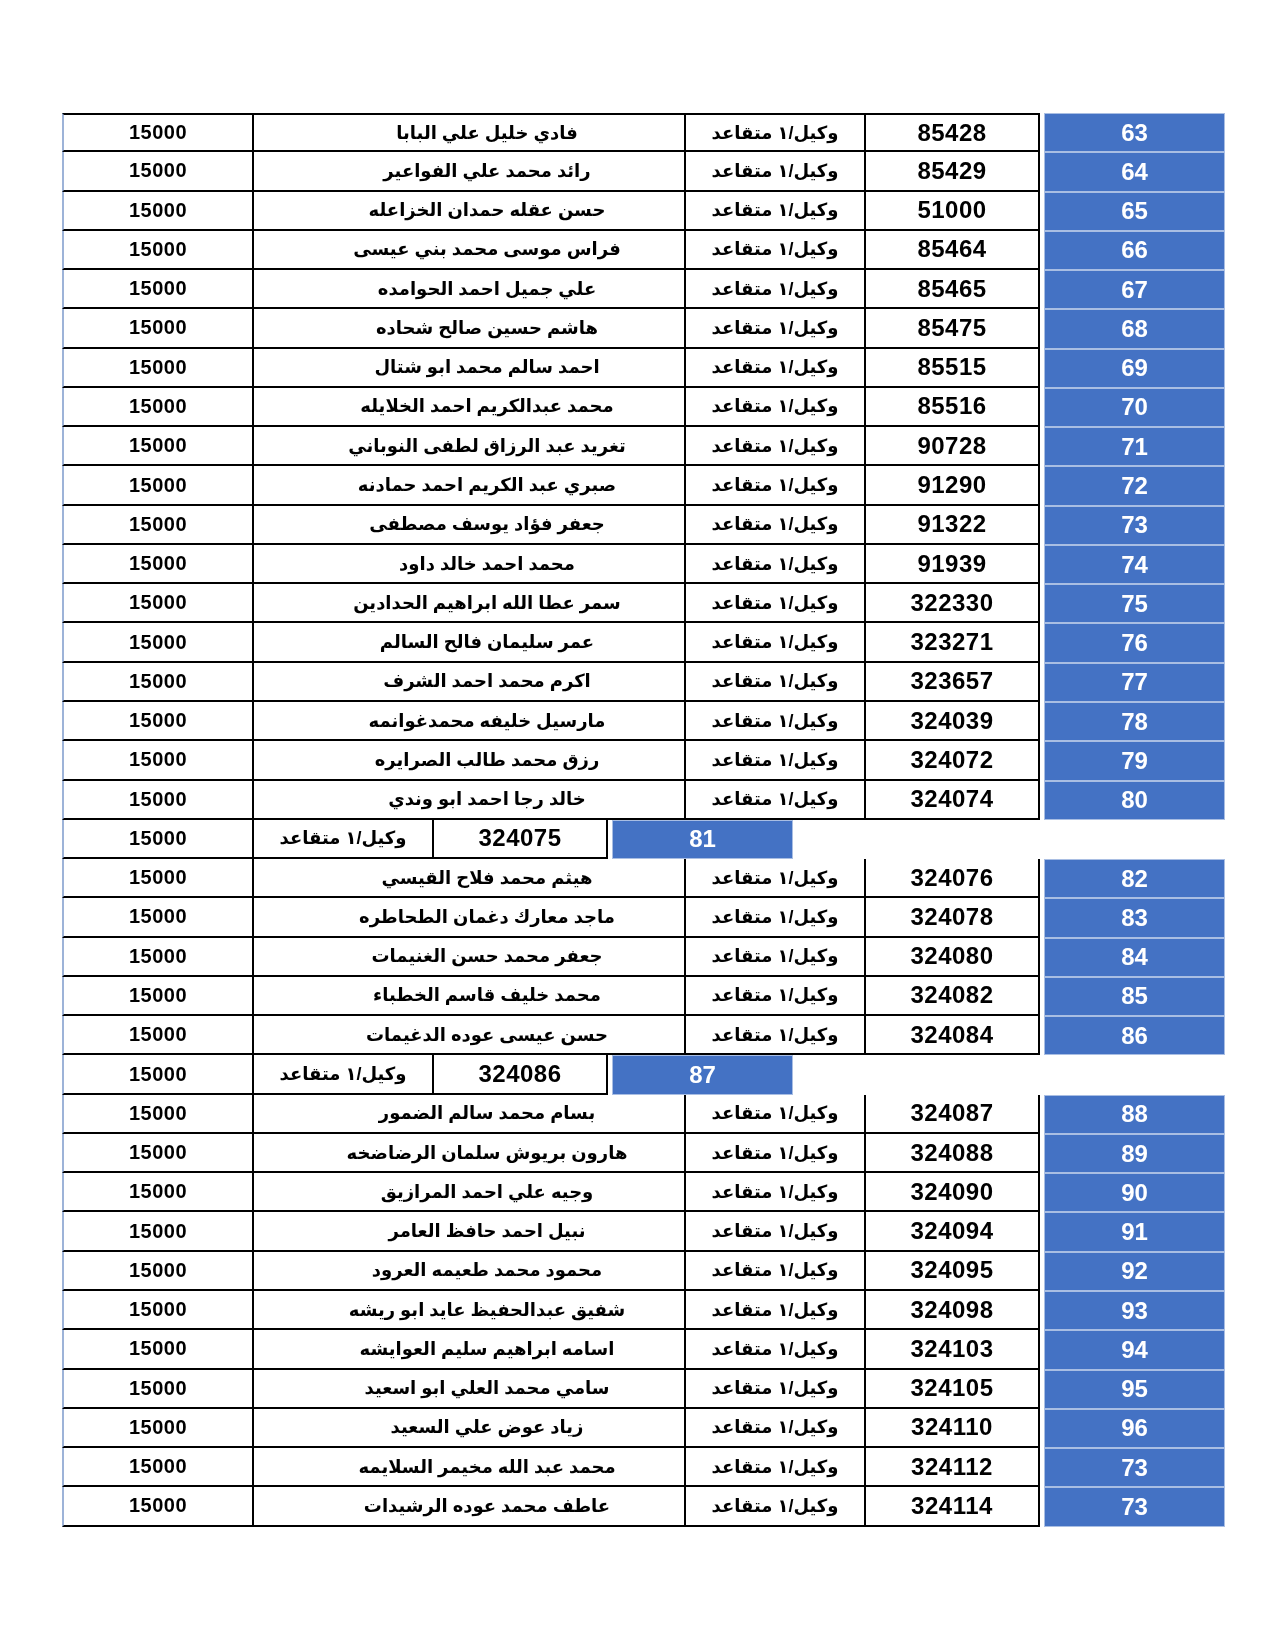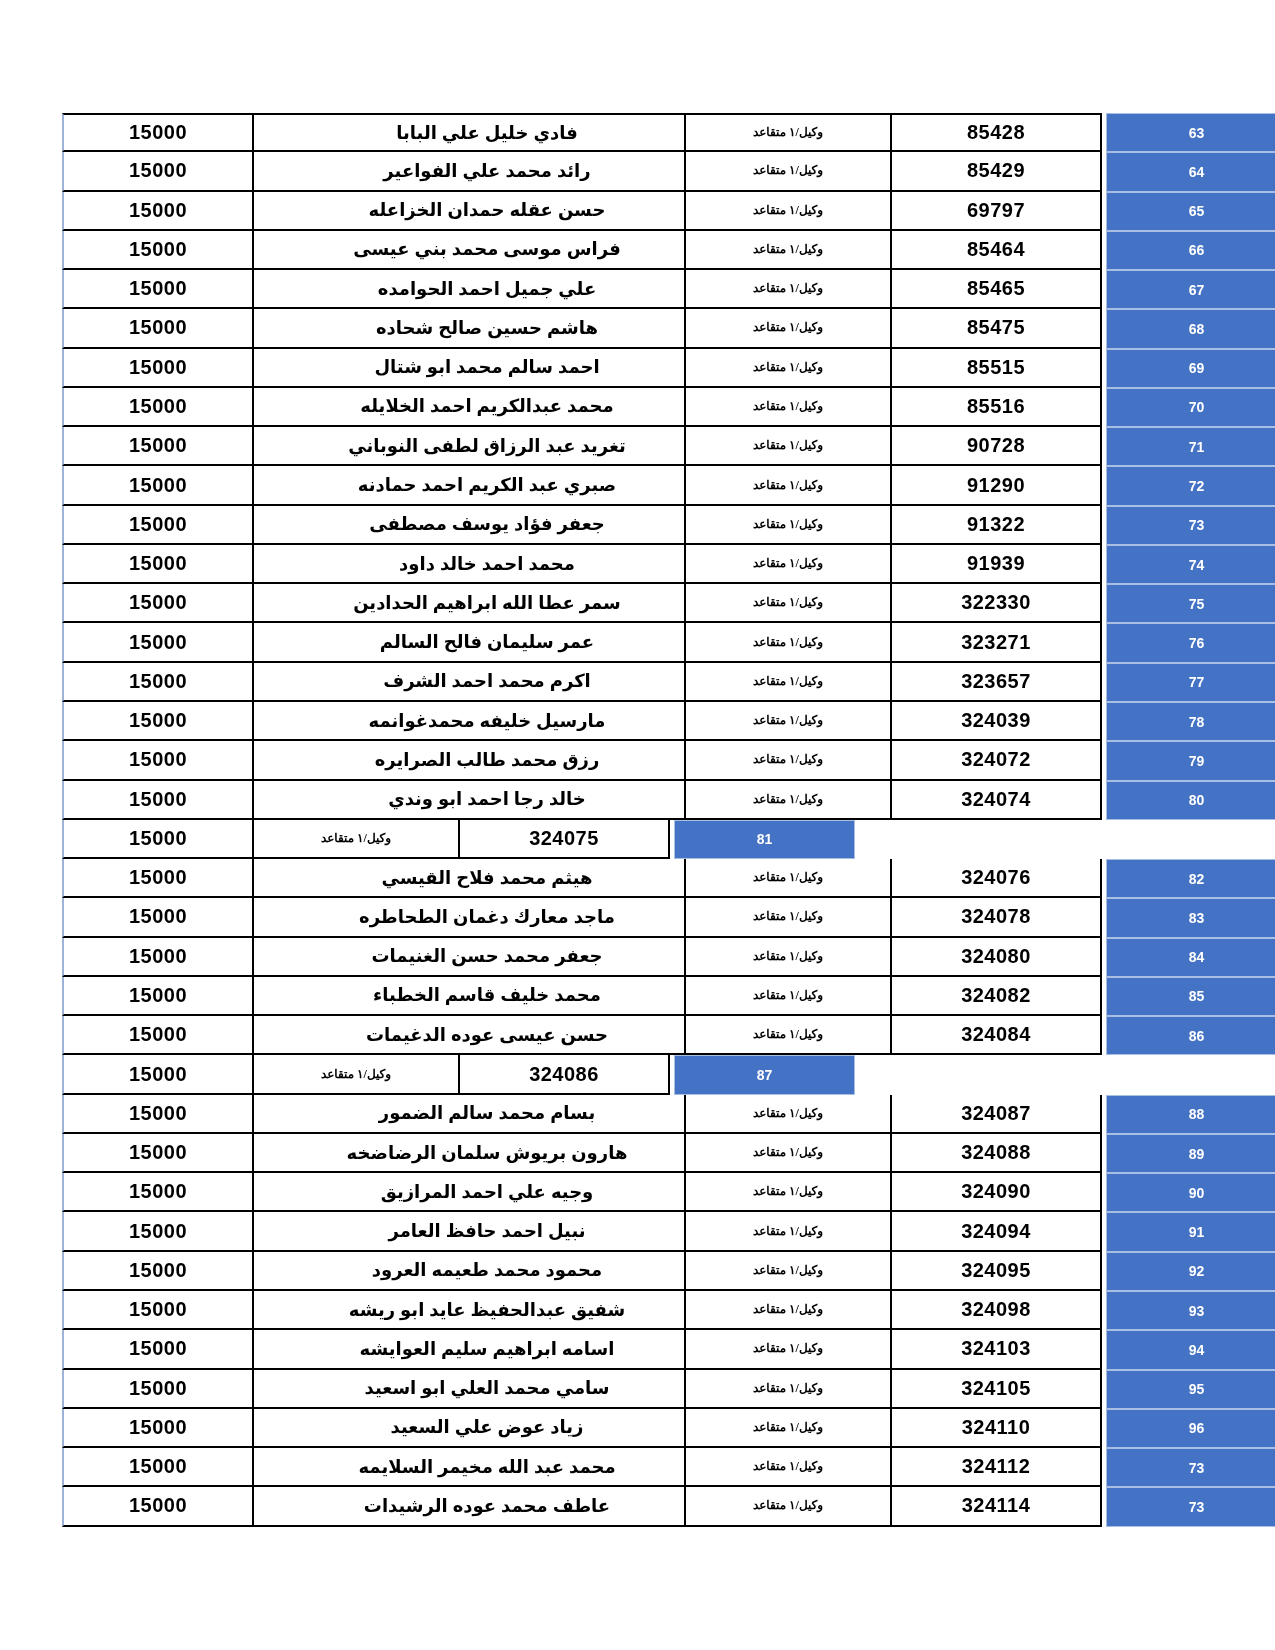"وكيل/١ متقاعد" .cell.rank { font-family: Liberation Serif, serif -> none; font-size: 12px -> 18px; width: 206px -> 180px }
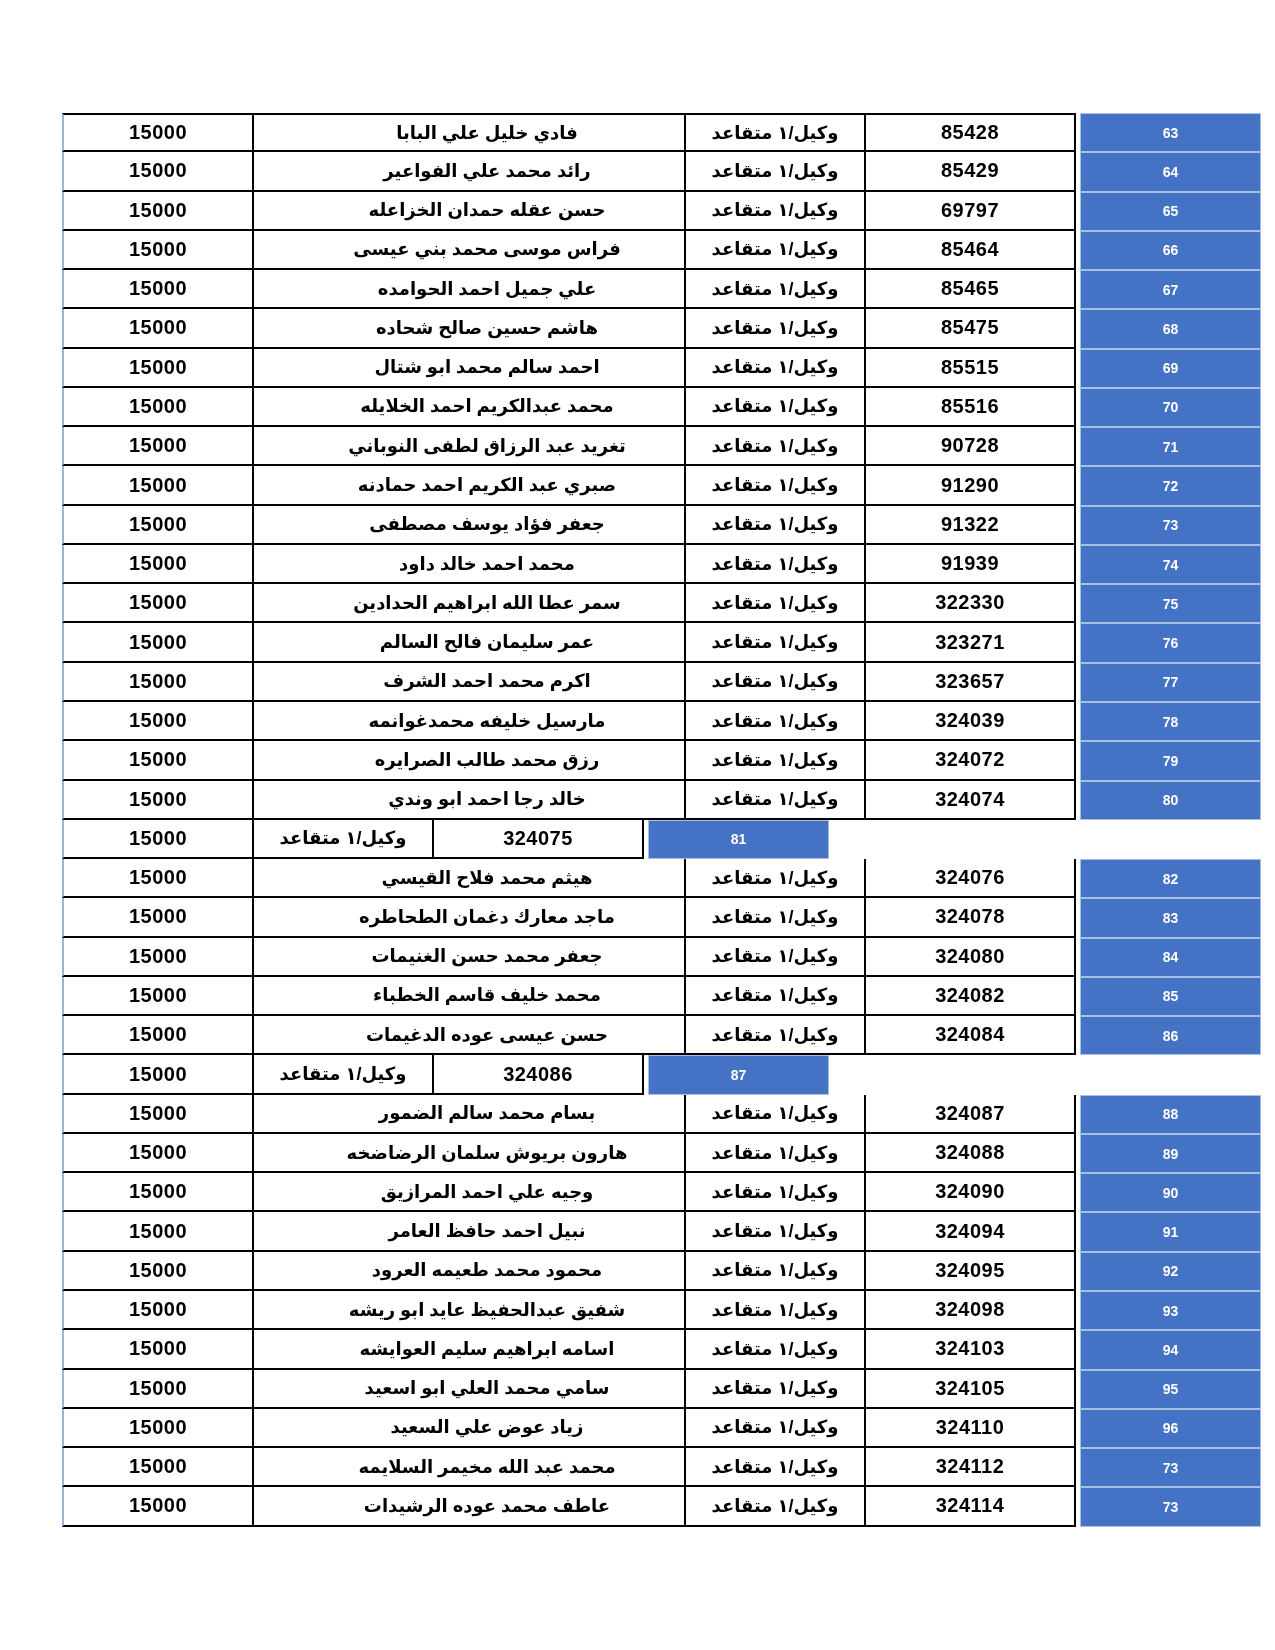"85428" .cell.idnum { font-size: 20px -> 24px; width: 210px -> 174px }
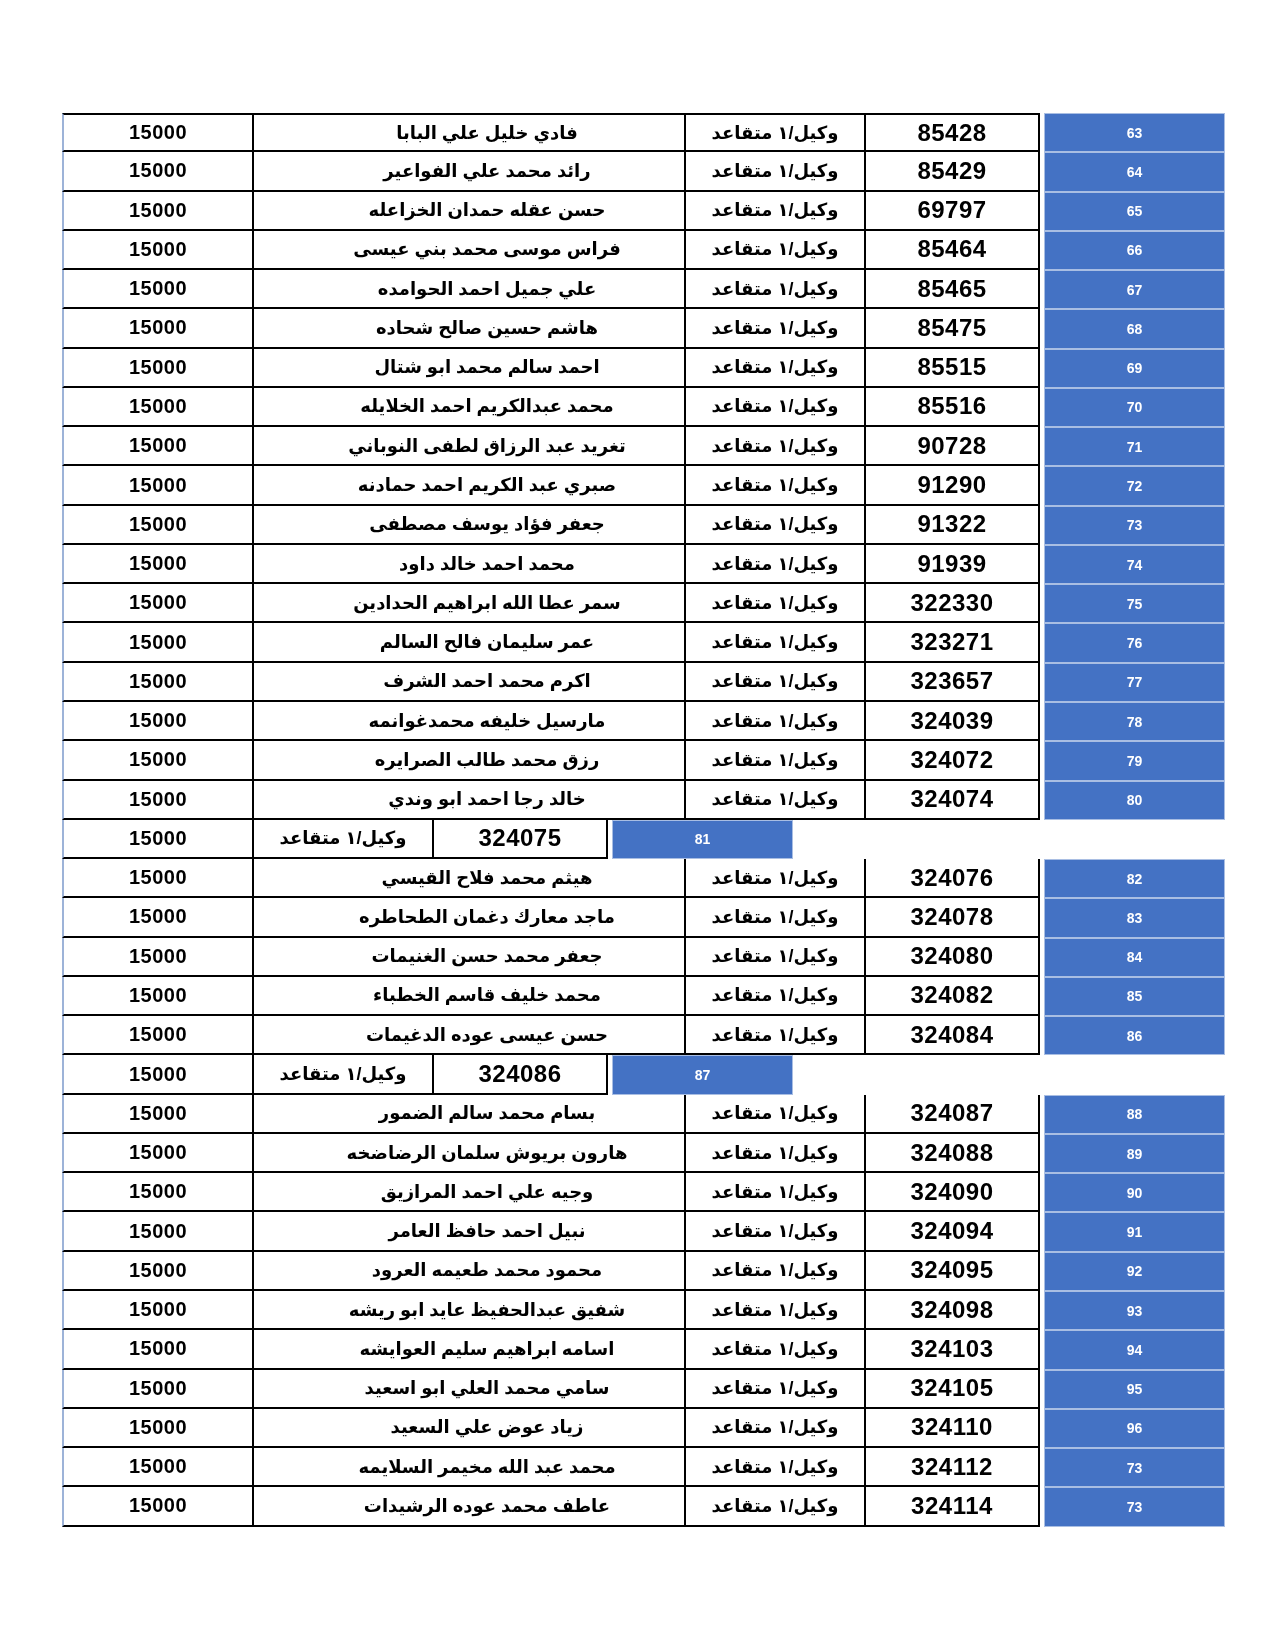"63" .cell.seq { font-size: 14px -> 24px }
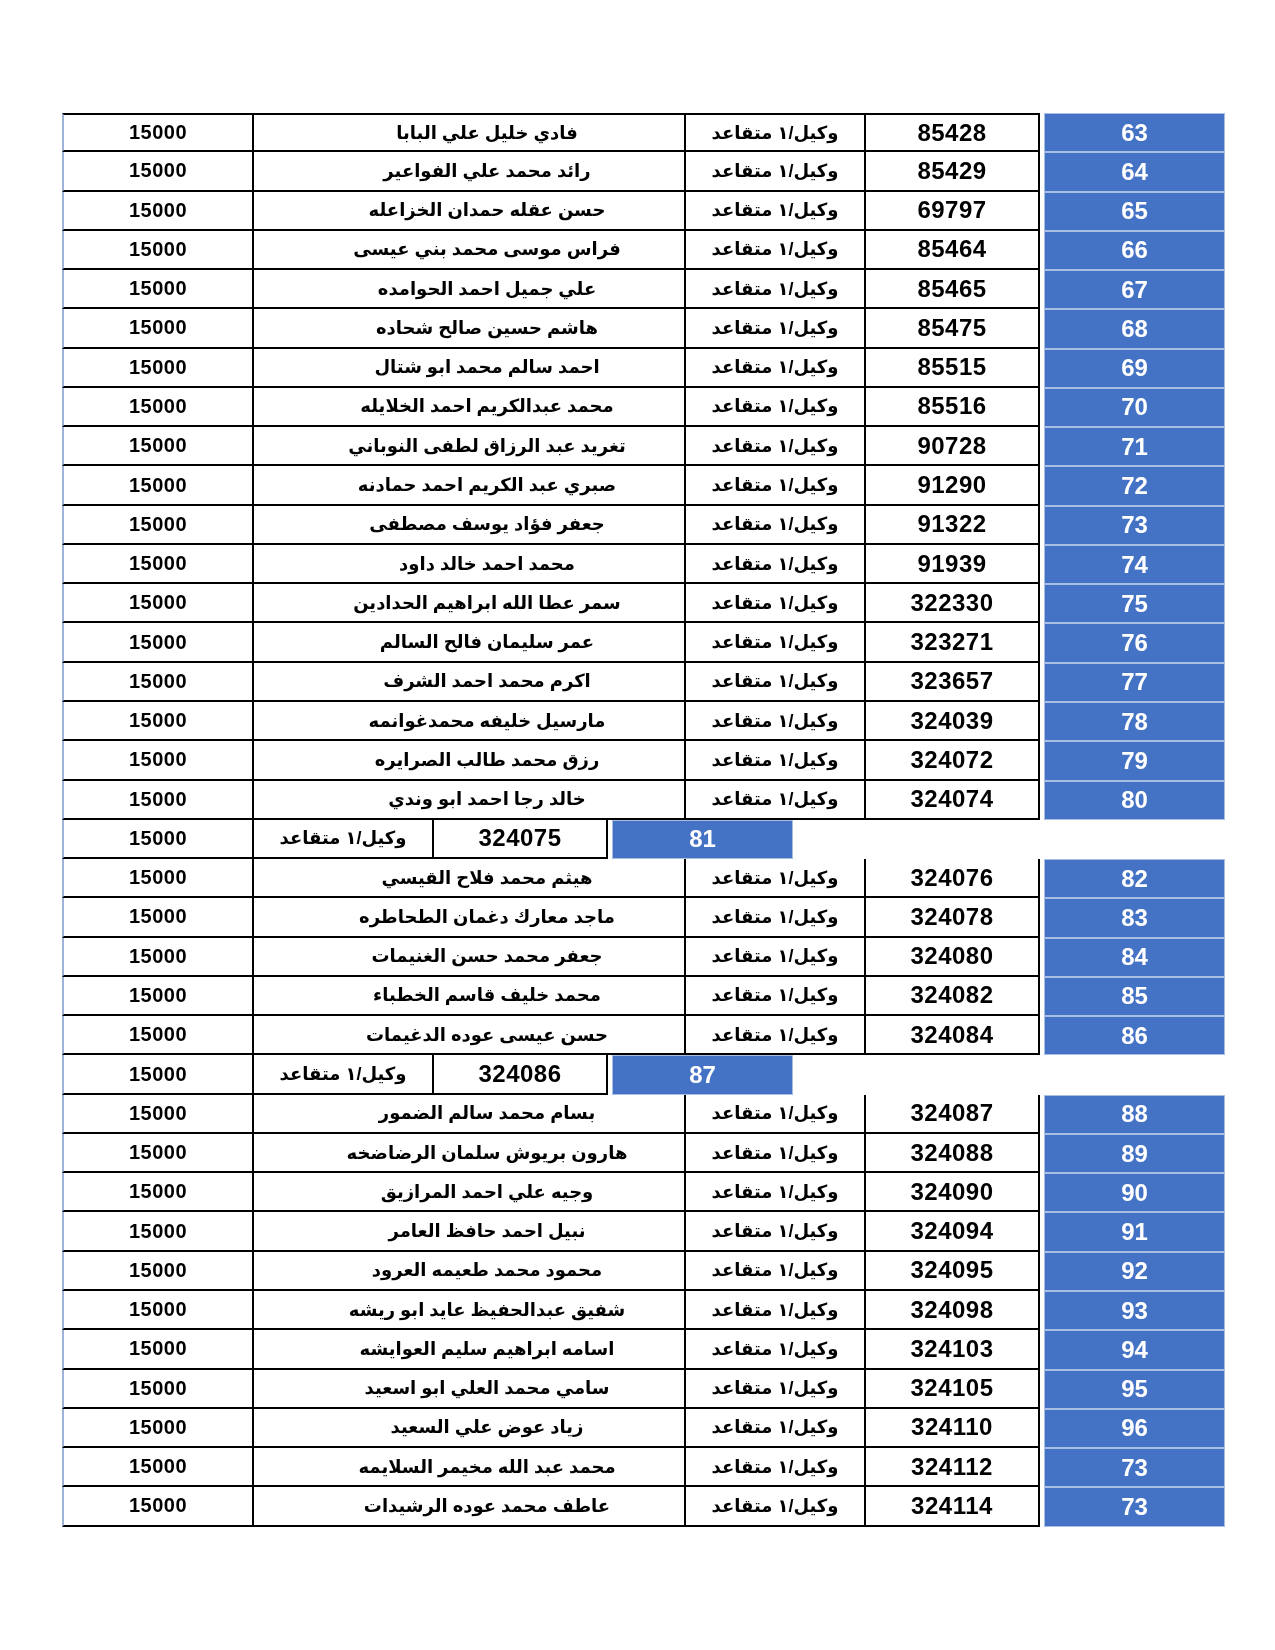"69797" div.cell { text: 69797 -> 51000 }
